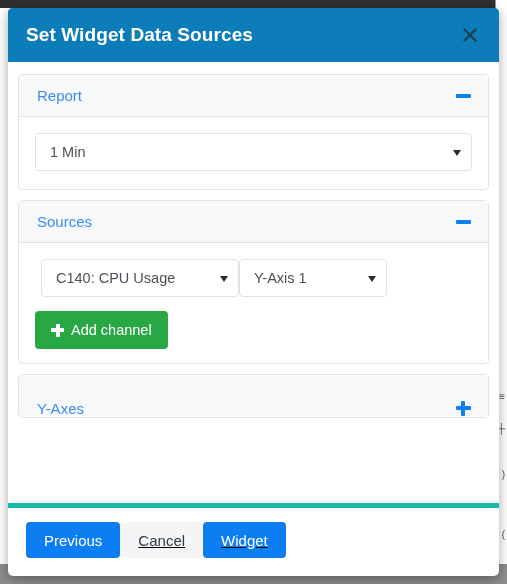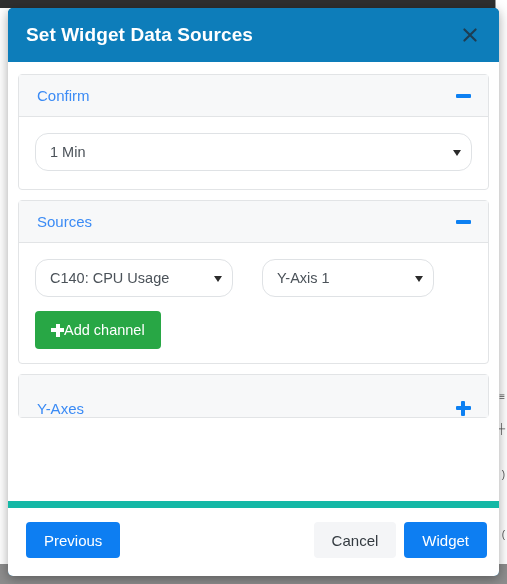"Confirm" span.panel-title { text: Confirm -> Report }
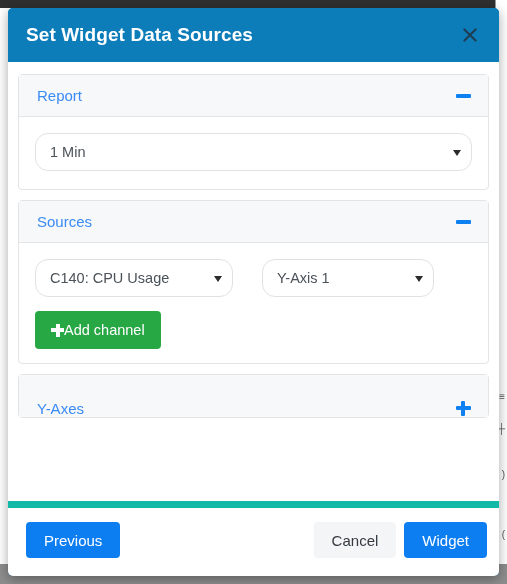"1 Min" .select { border-radius: 13px -> 4px }
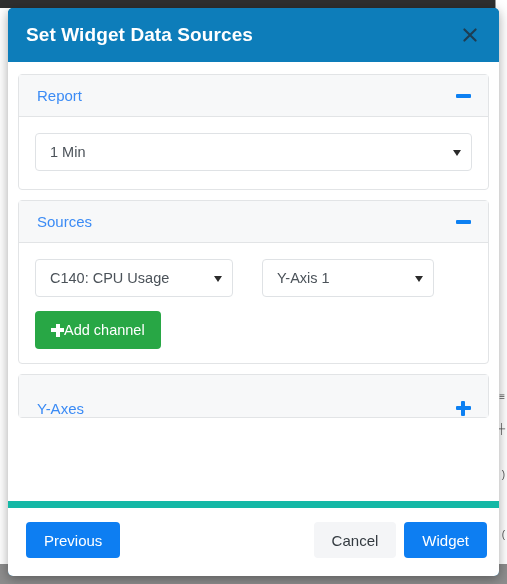"C140: CPU Usage" .channel-row { gap: 29px -> 0; margin-left: none -> 6px }
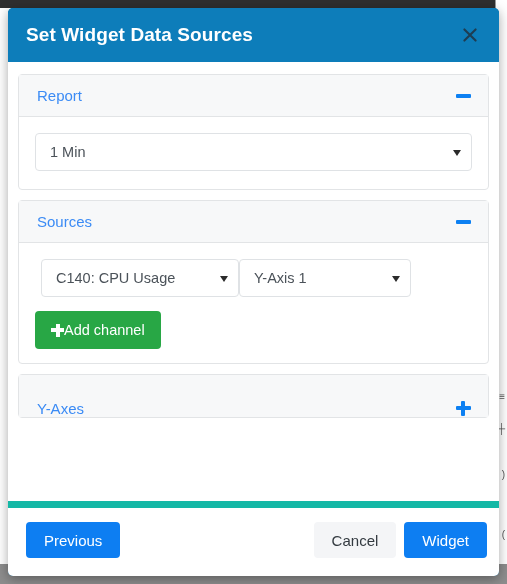"Y-Axis 1" .select-yaxis { width: 172px -> 148px }
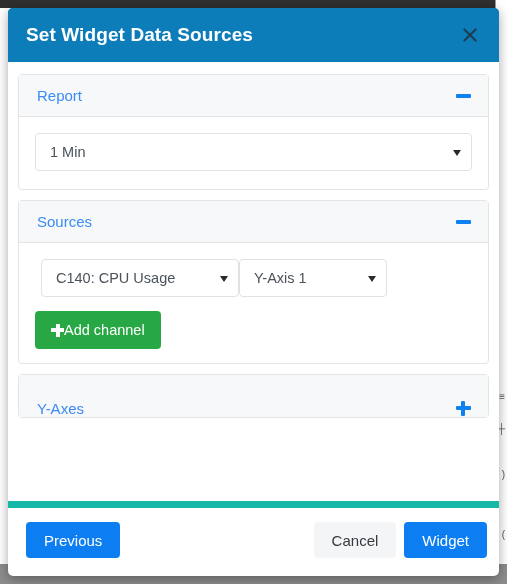"Add channel" .btn-add { gap: none -> 7px }
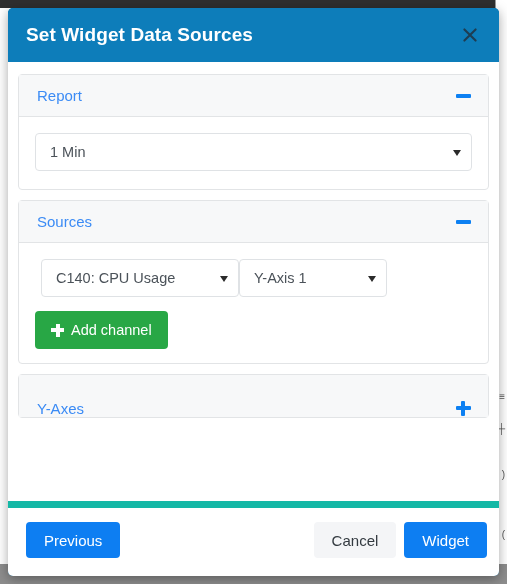"Previous" .modal-footer { border-top: 7px solid #14b8a6 -> 5px solid #14b8a6; justify-content: space-between -> none }
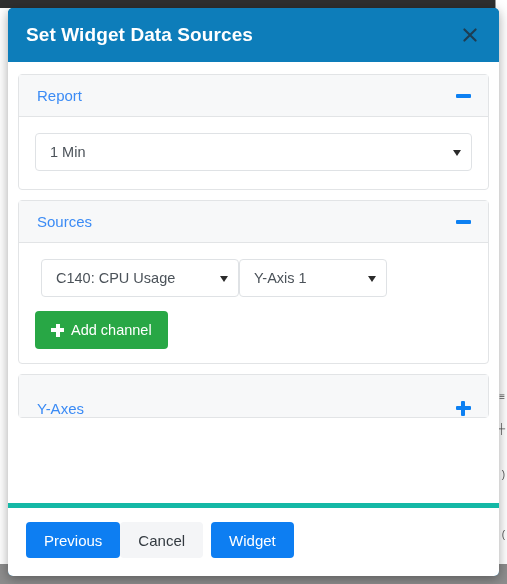"Cancel" .footer-right { gap: 8px -> 0; text-decoration: none -> underline }
